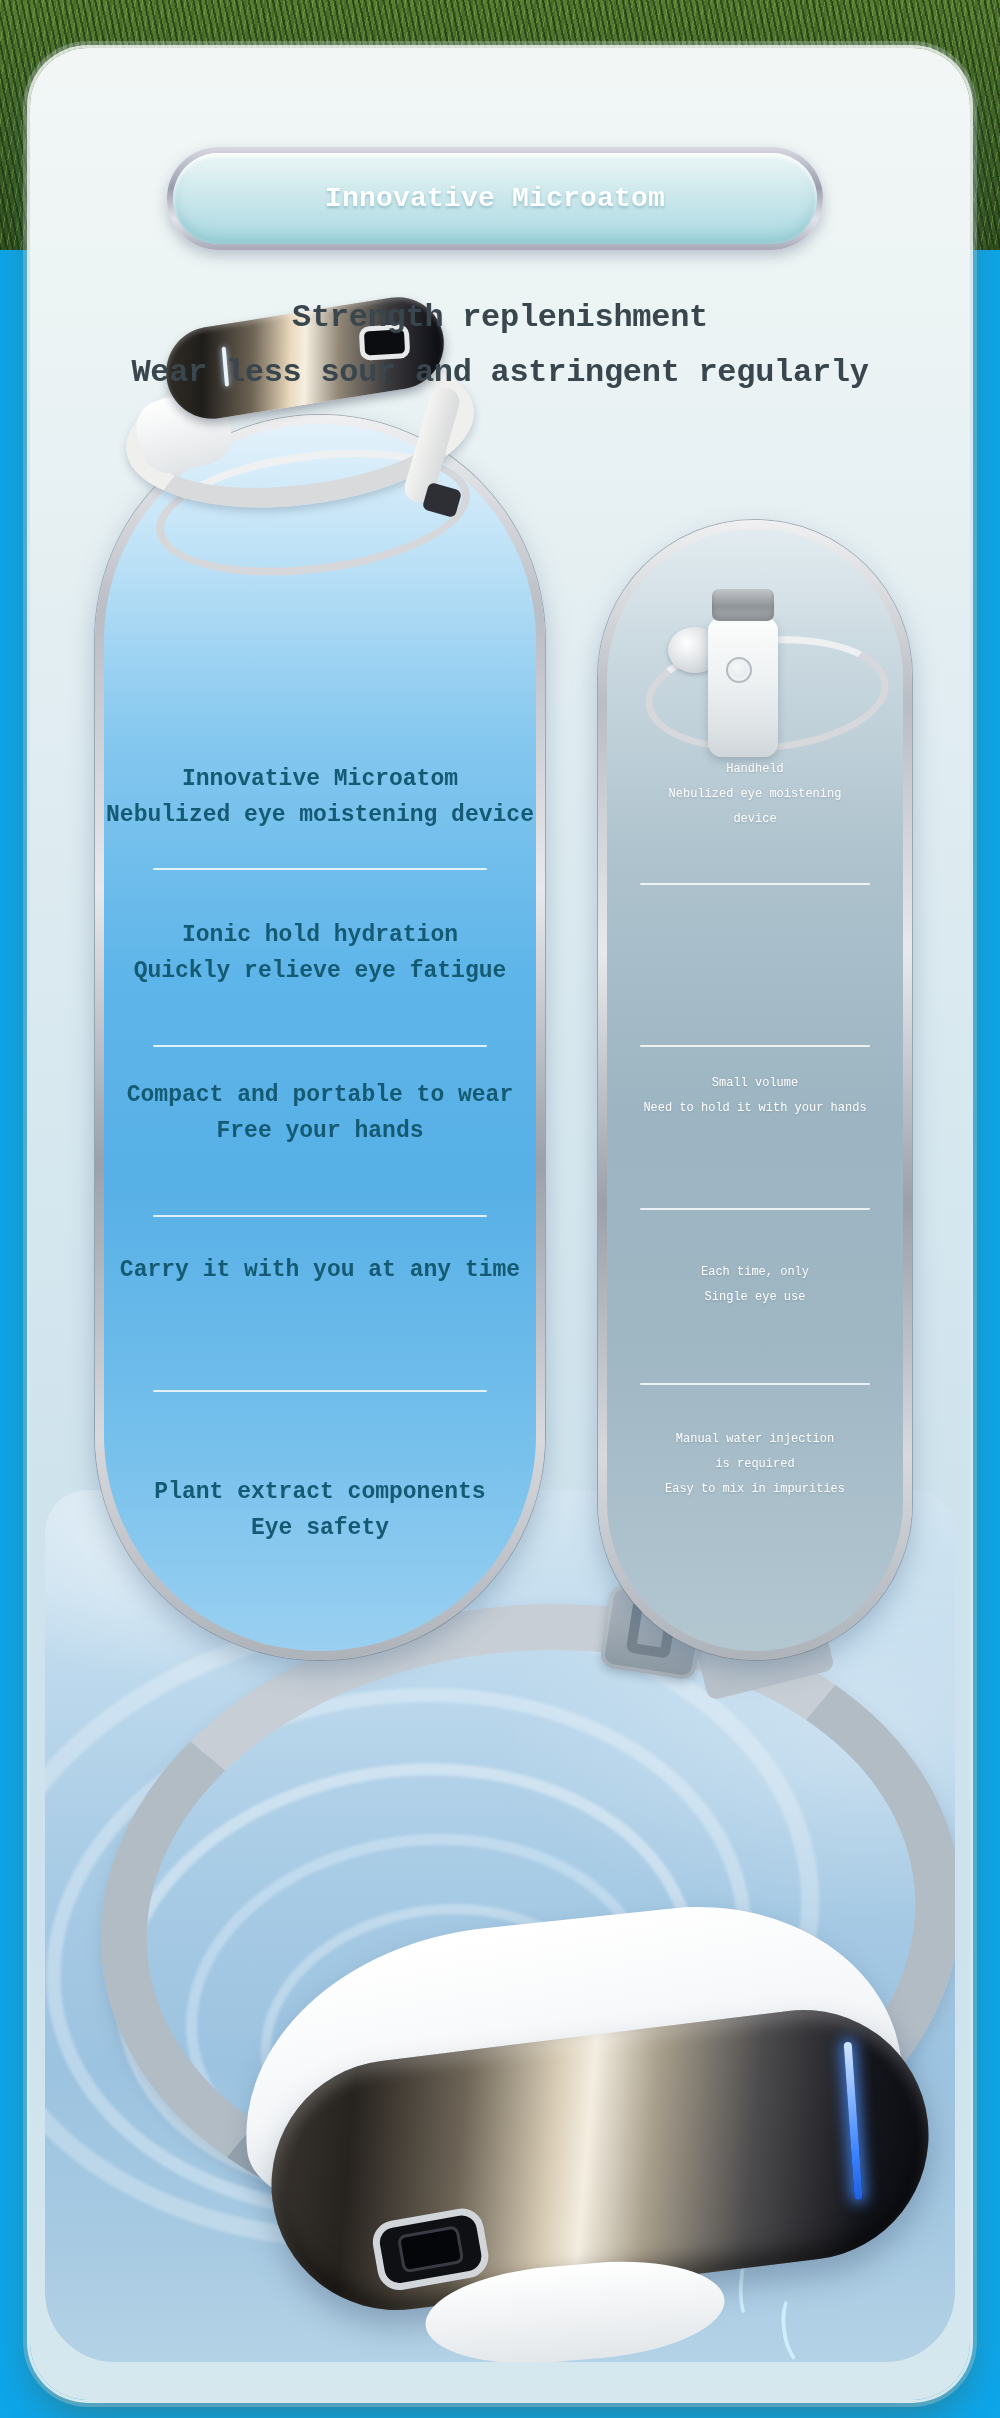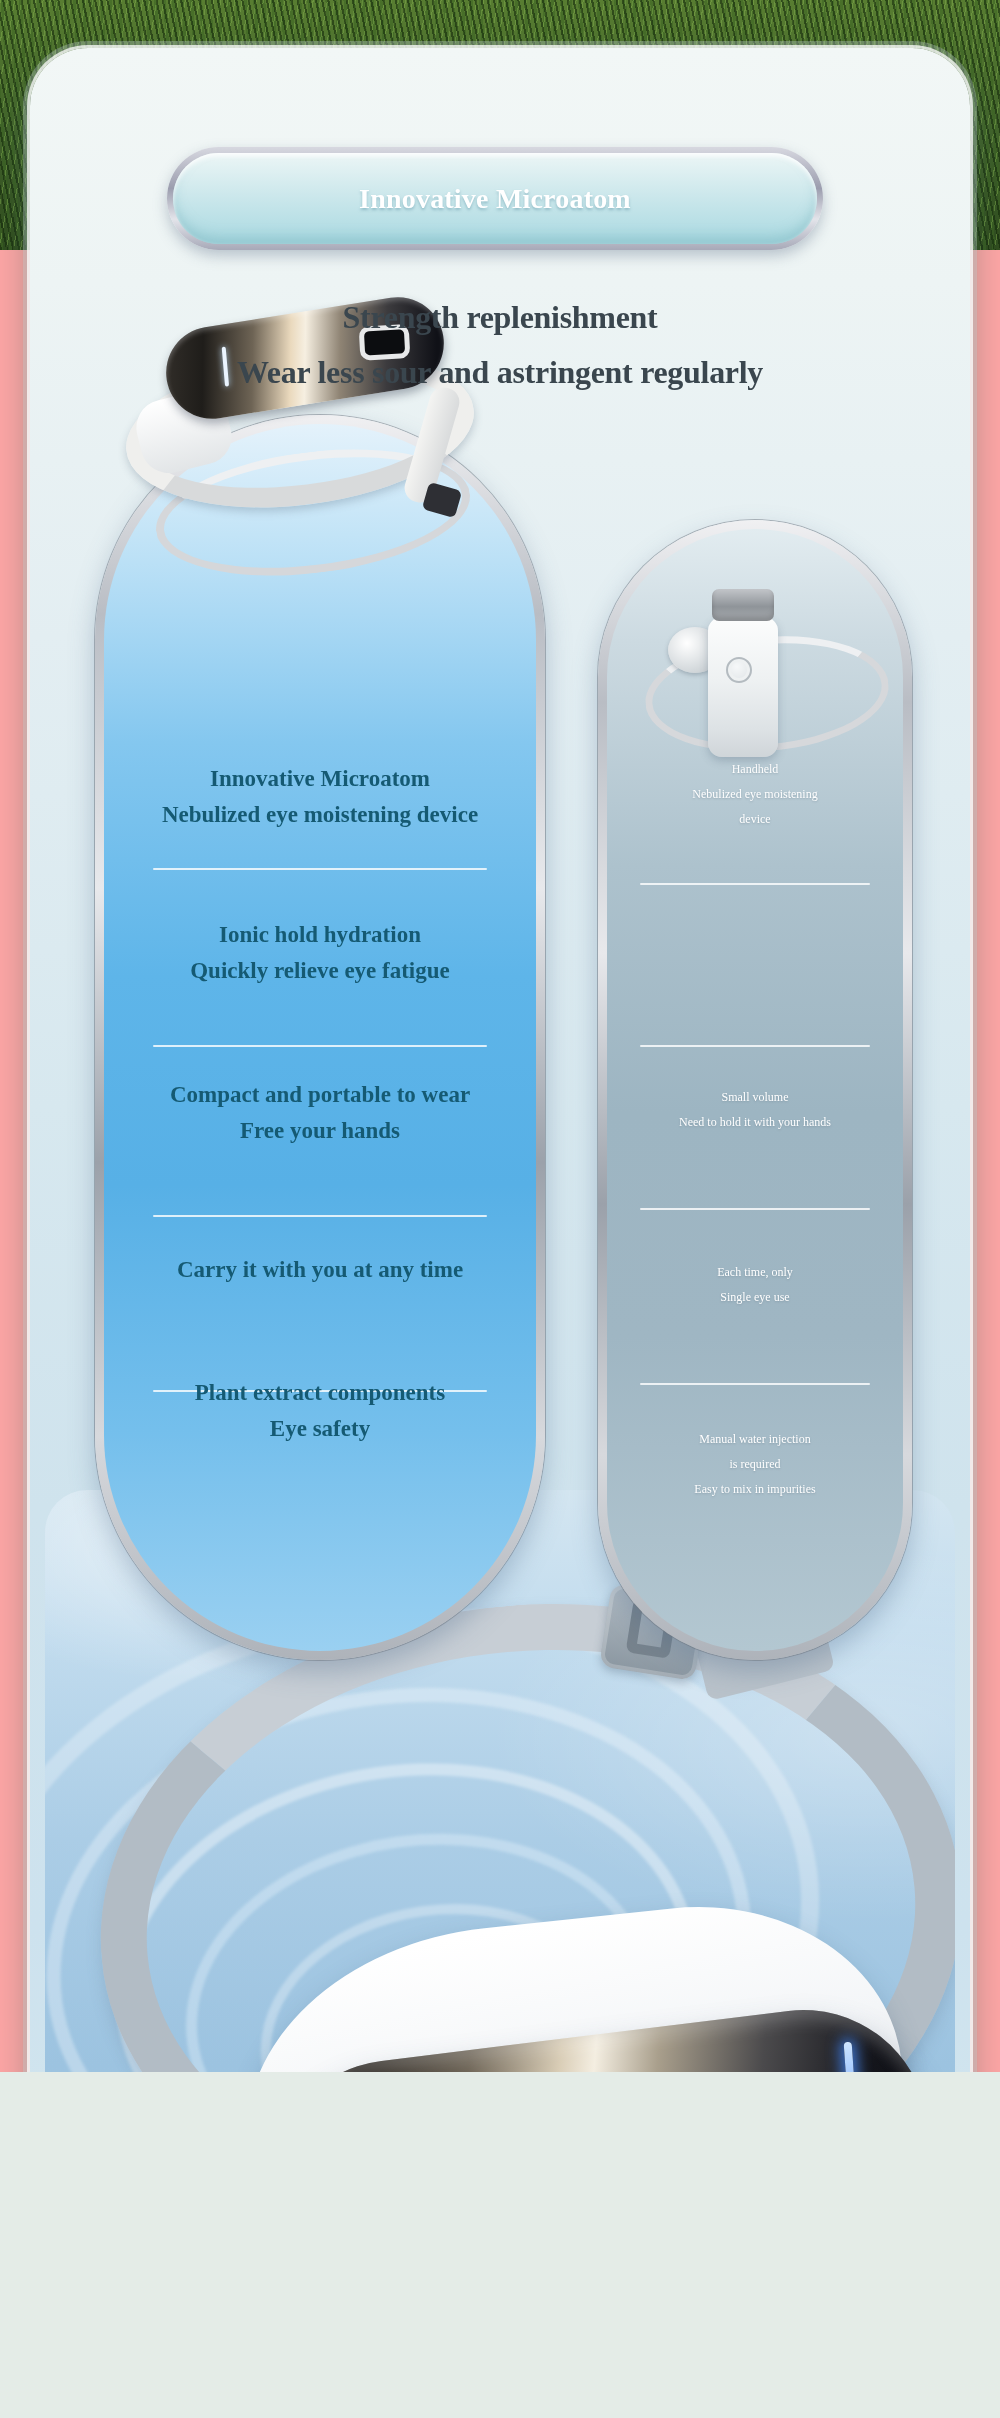"Innovative Microatom" .canvas { background: #fca5a5 -> #0ea5e9; font-family: Liberation Serif, serif -> Liberation Mono, monospace; height: 2072px -> 2418px }
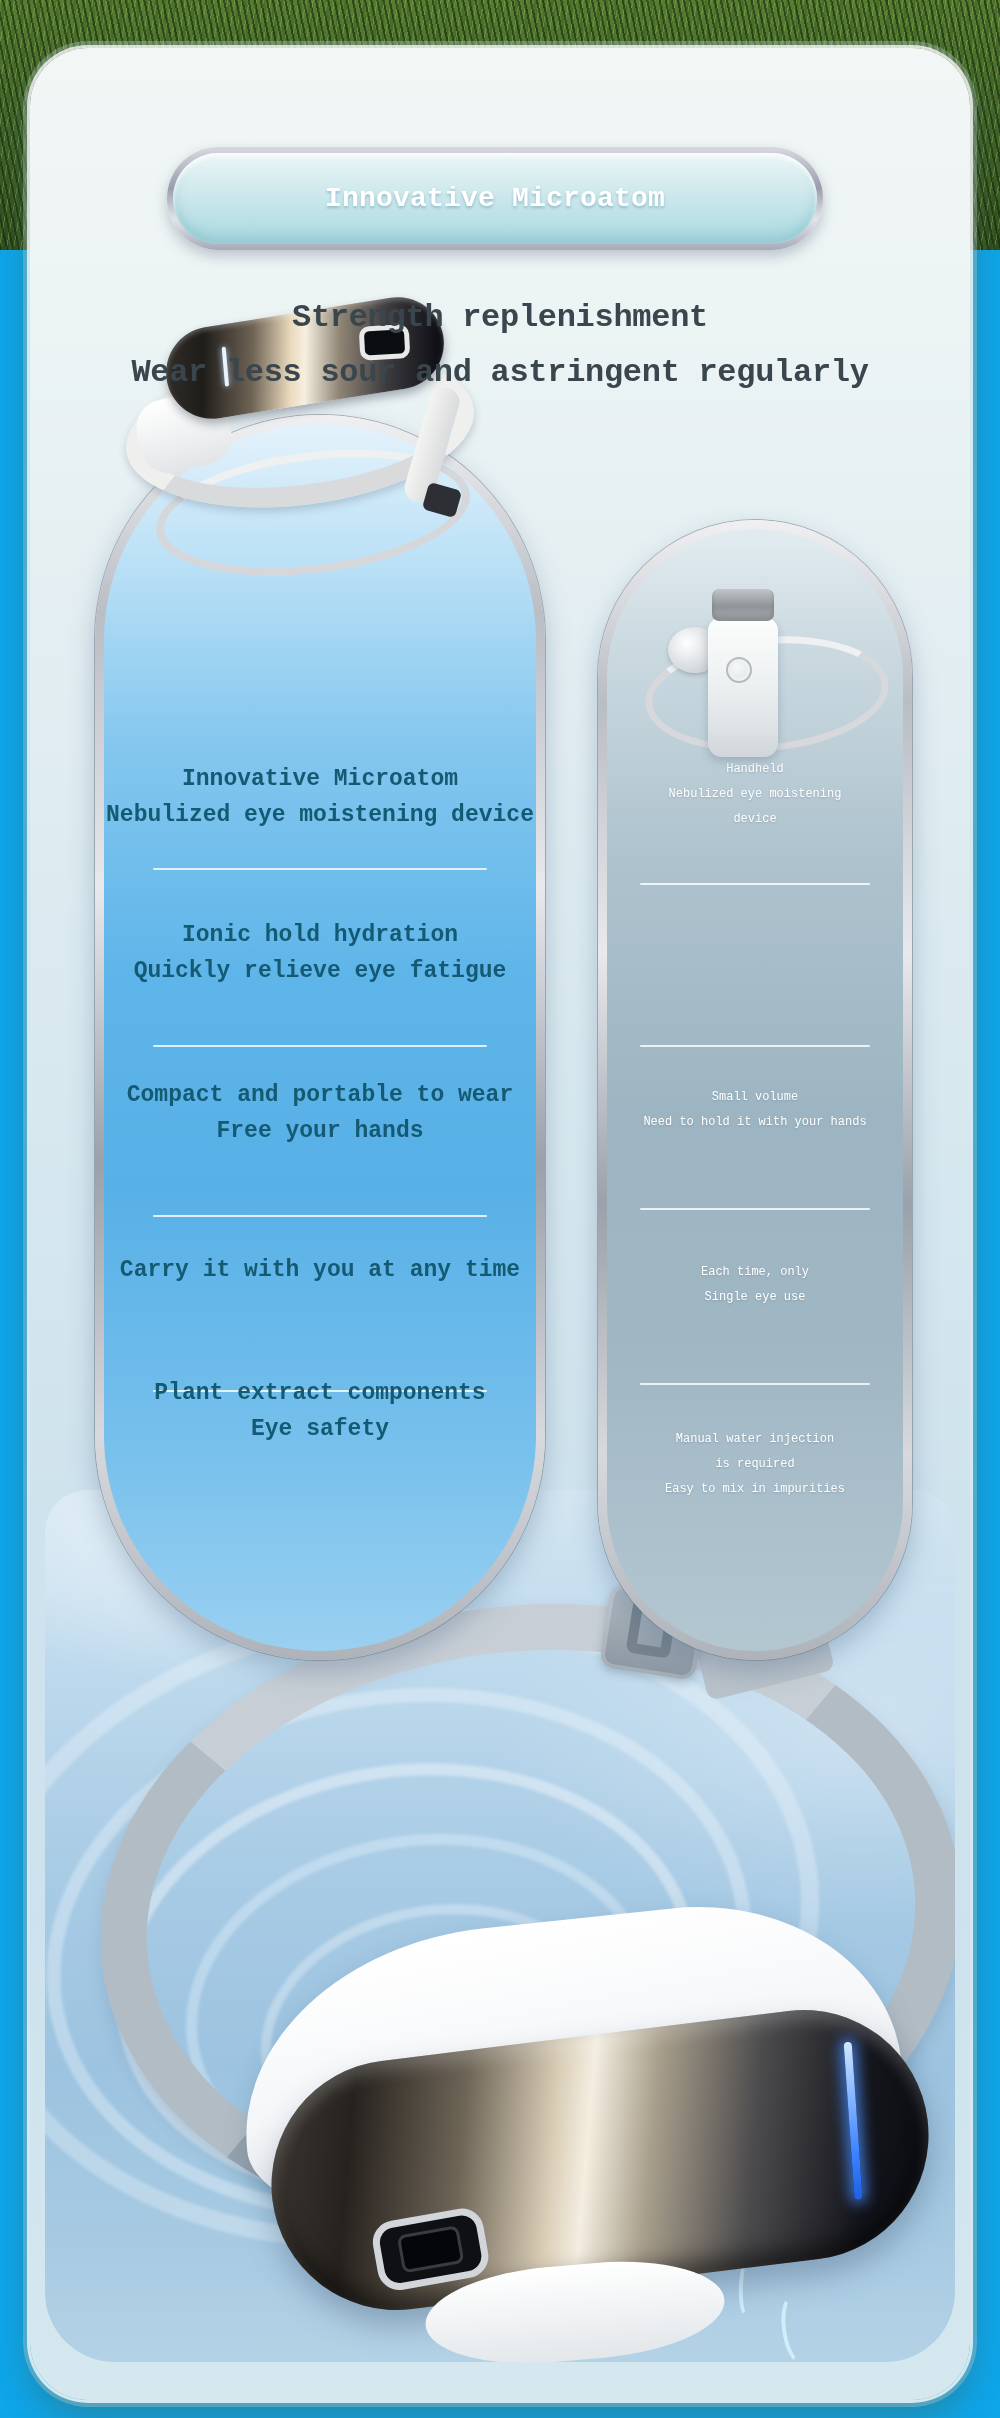"Small volume" div.r-item { top: 565px -> 551px }
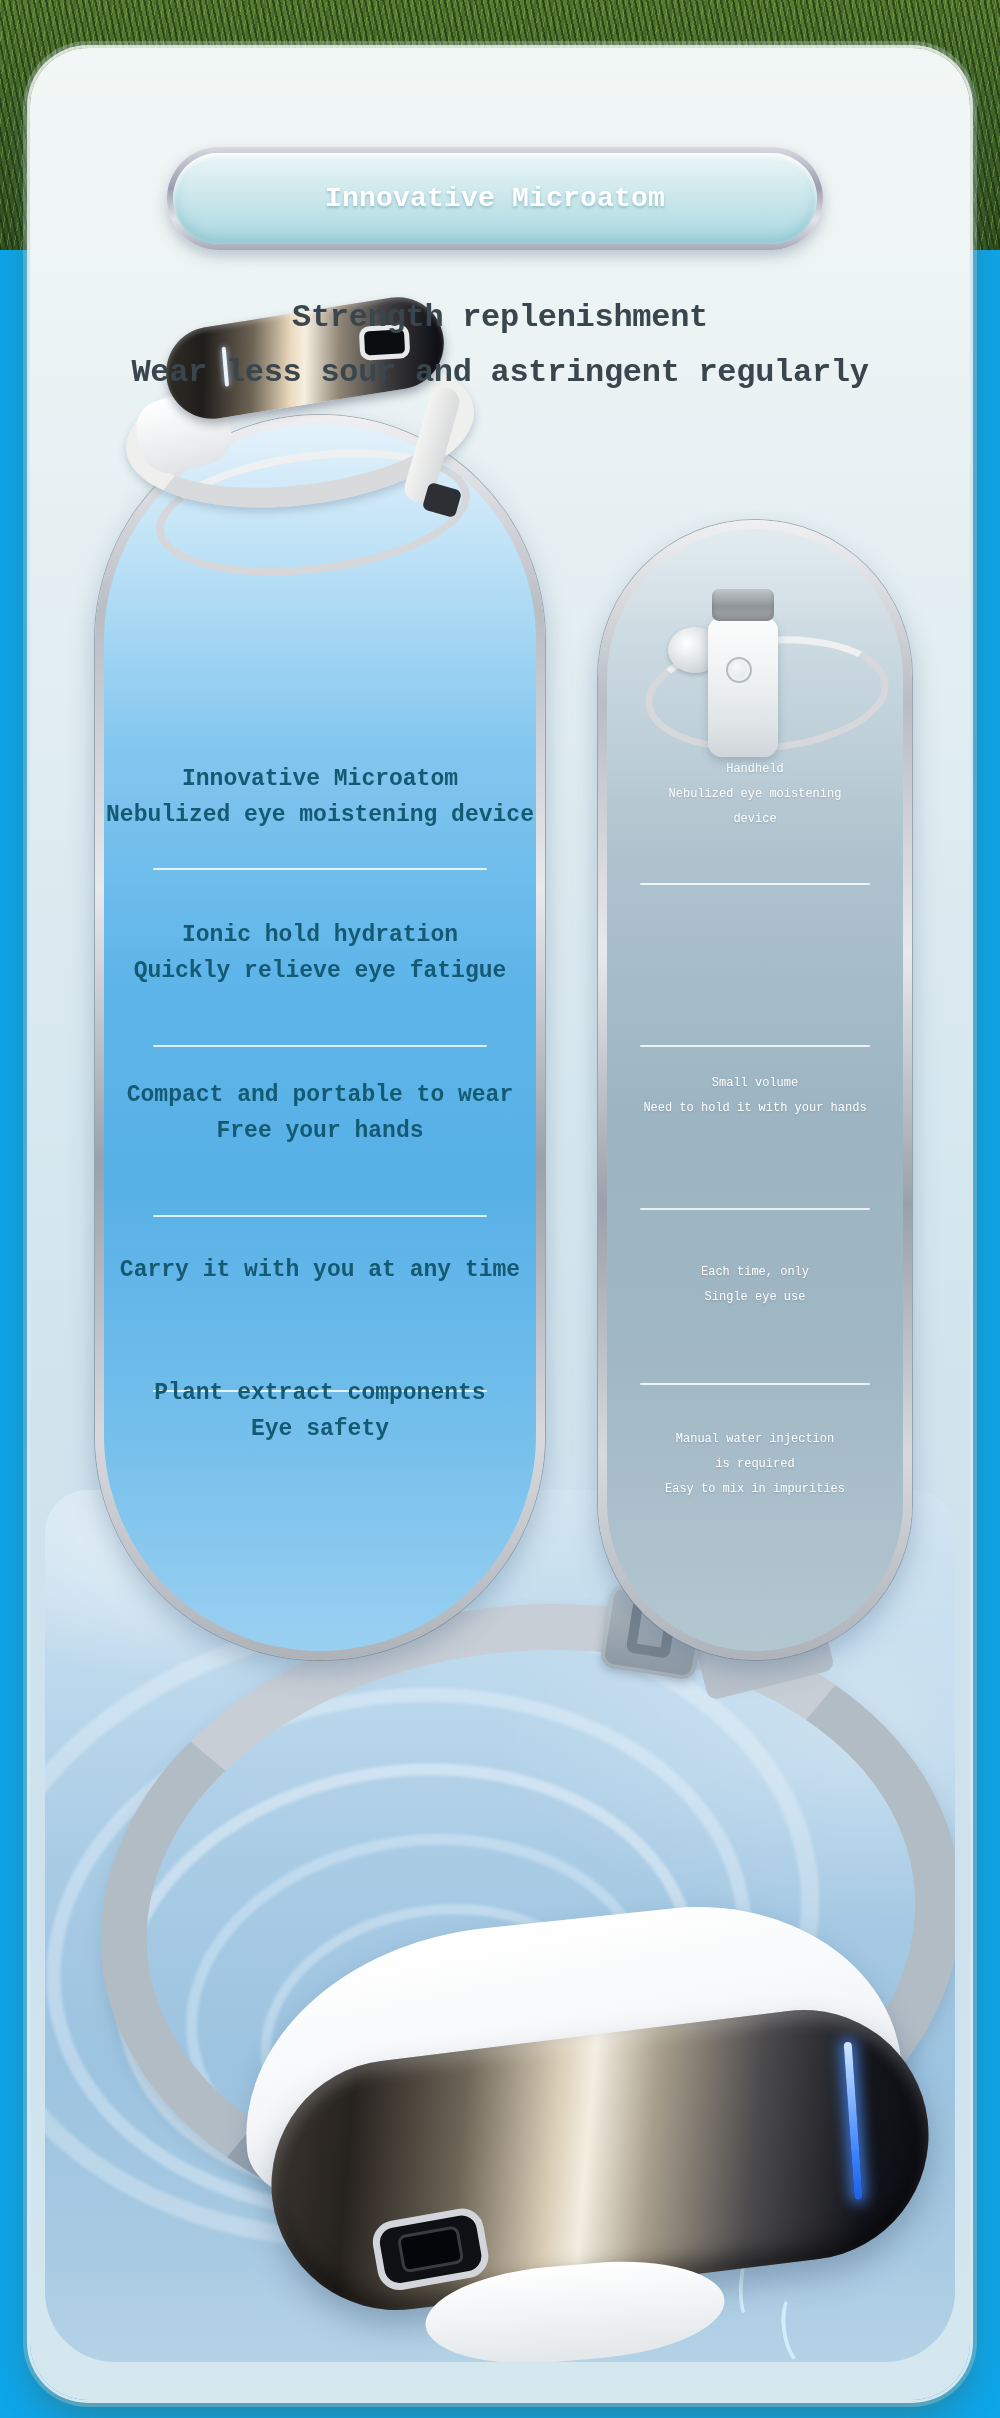"Plant extract components" div.l-item { top: 960px -> 1059px }
